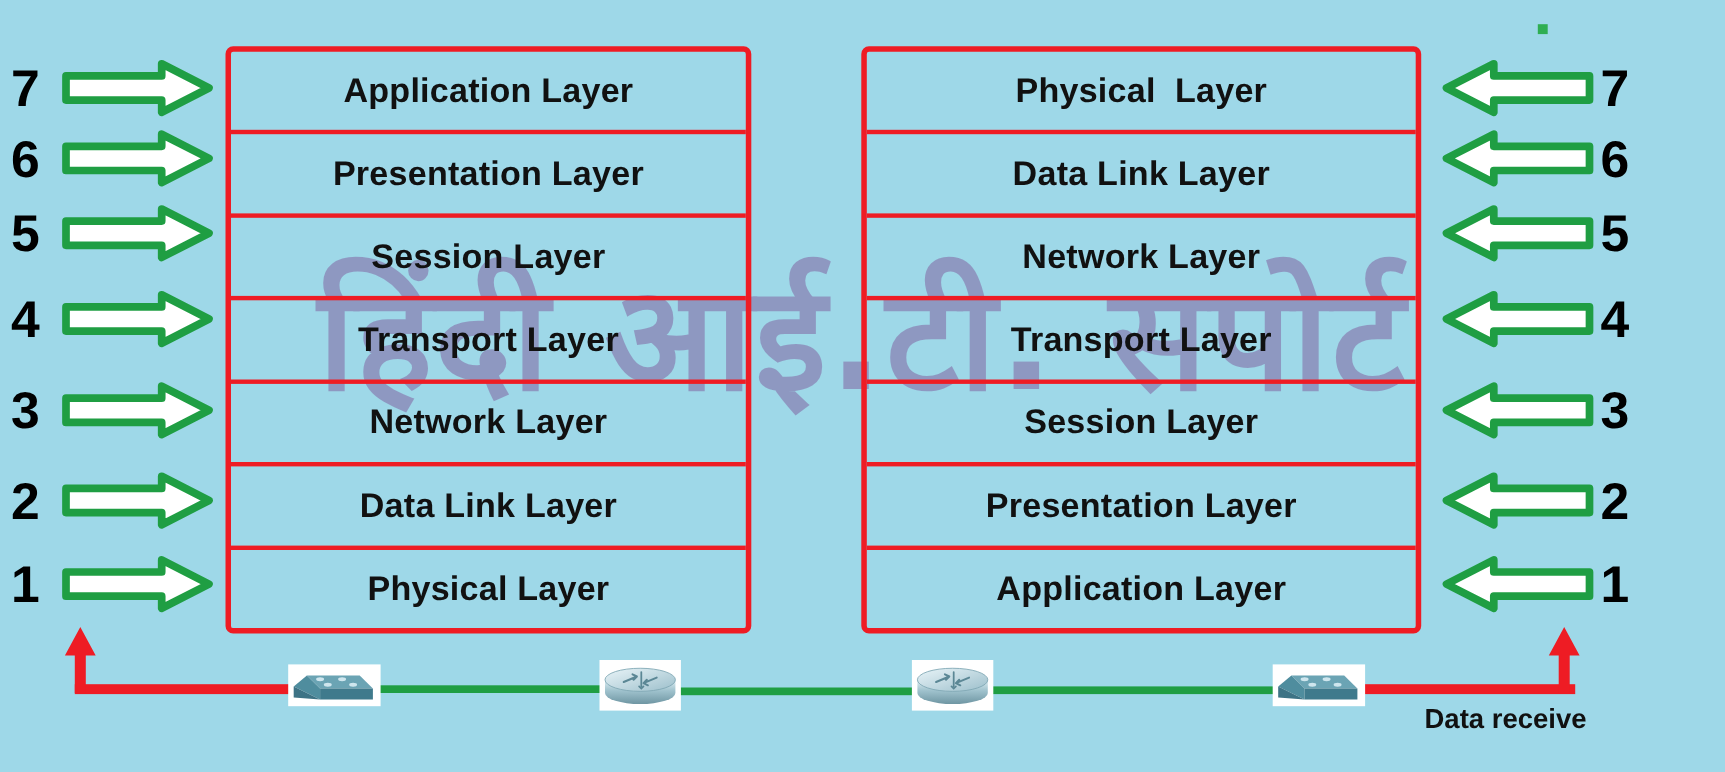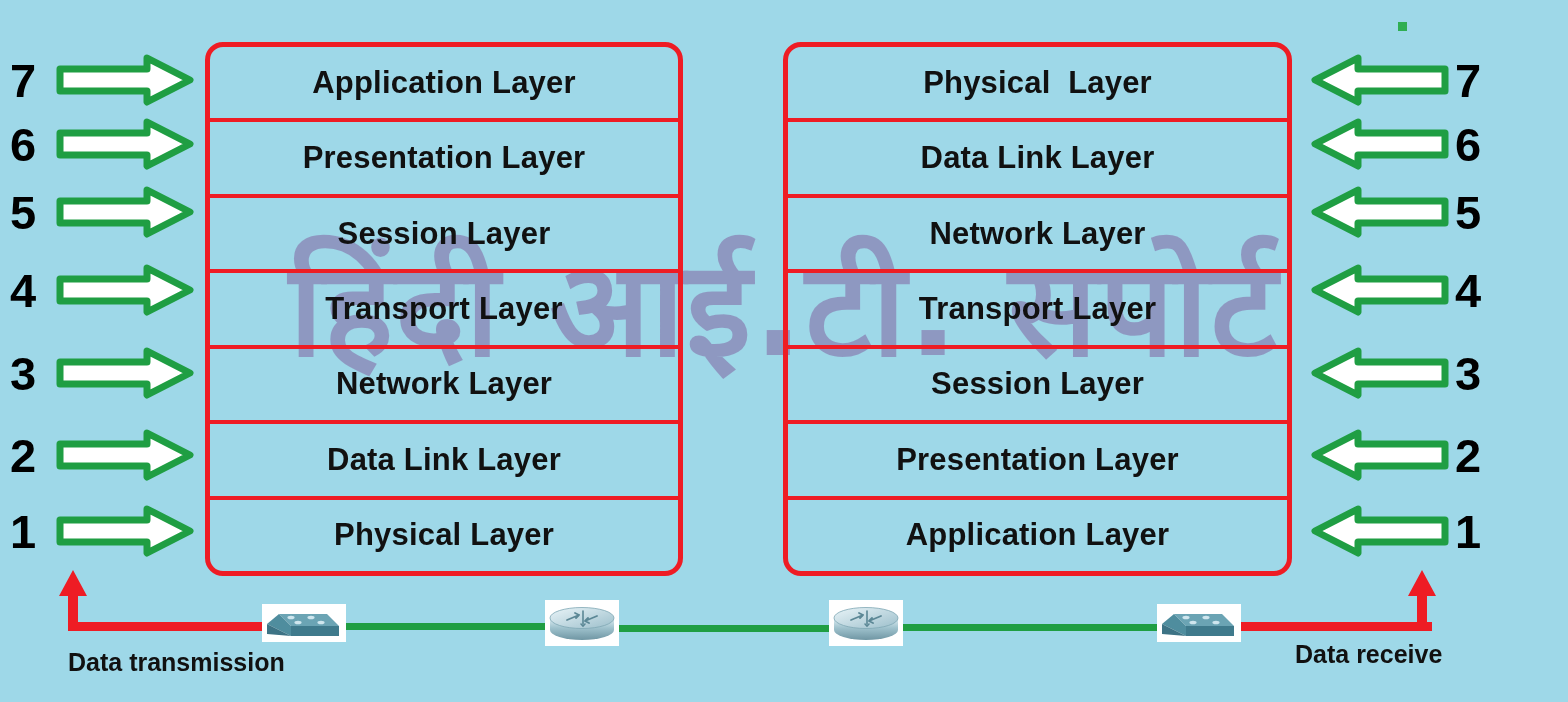"Application Layer" .stack { border-radius: 18px -> 7px }
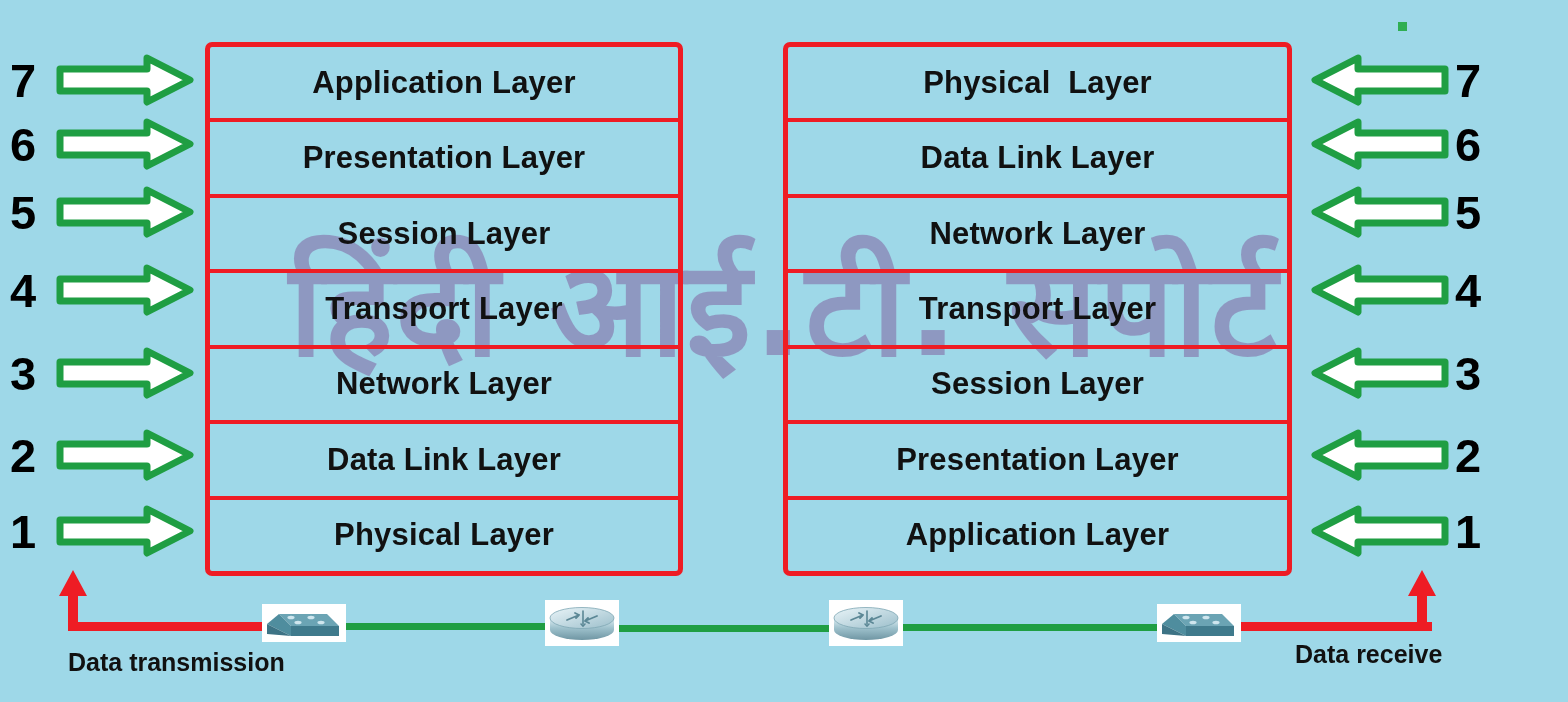"Data transmission" div.botlabel { html: <div>Data transmission</div> -> none }
